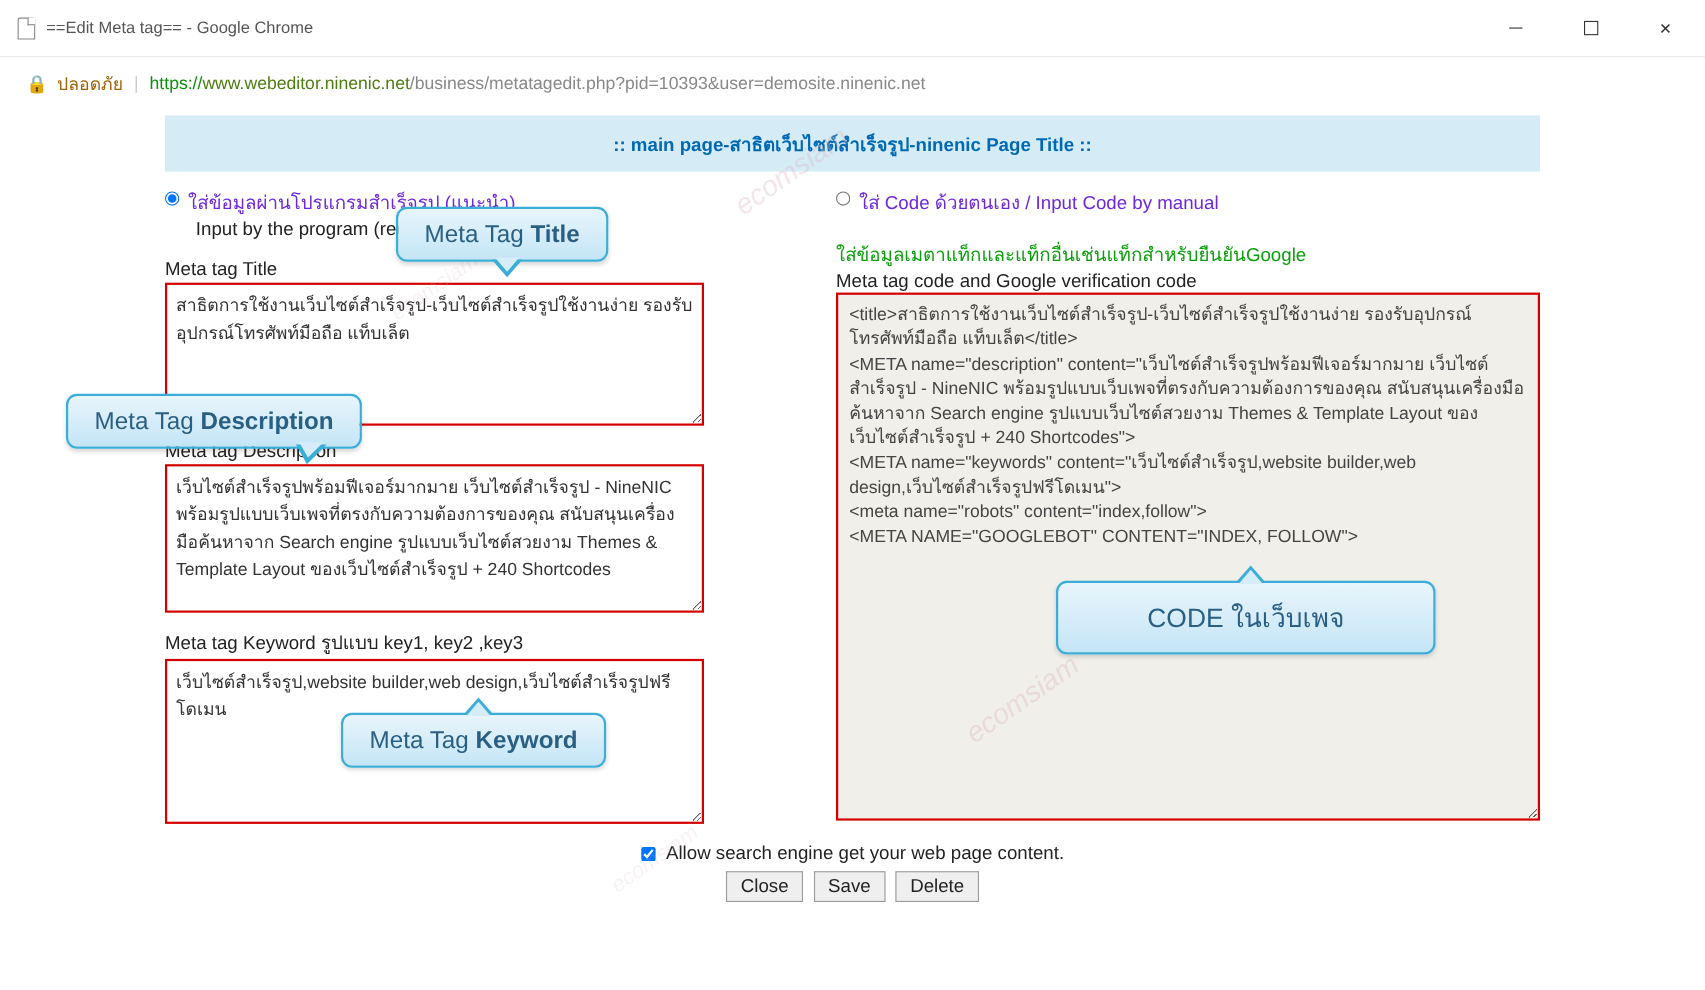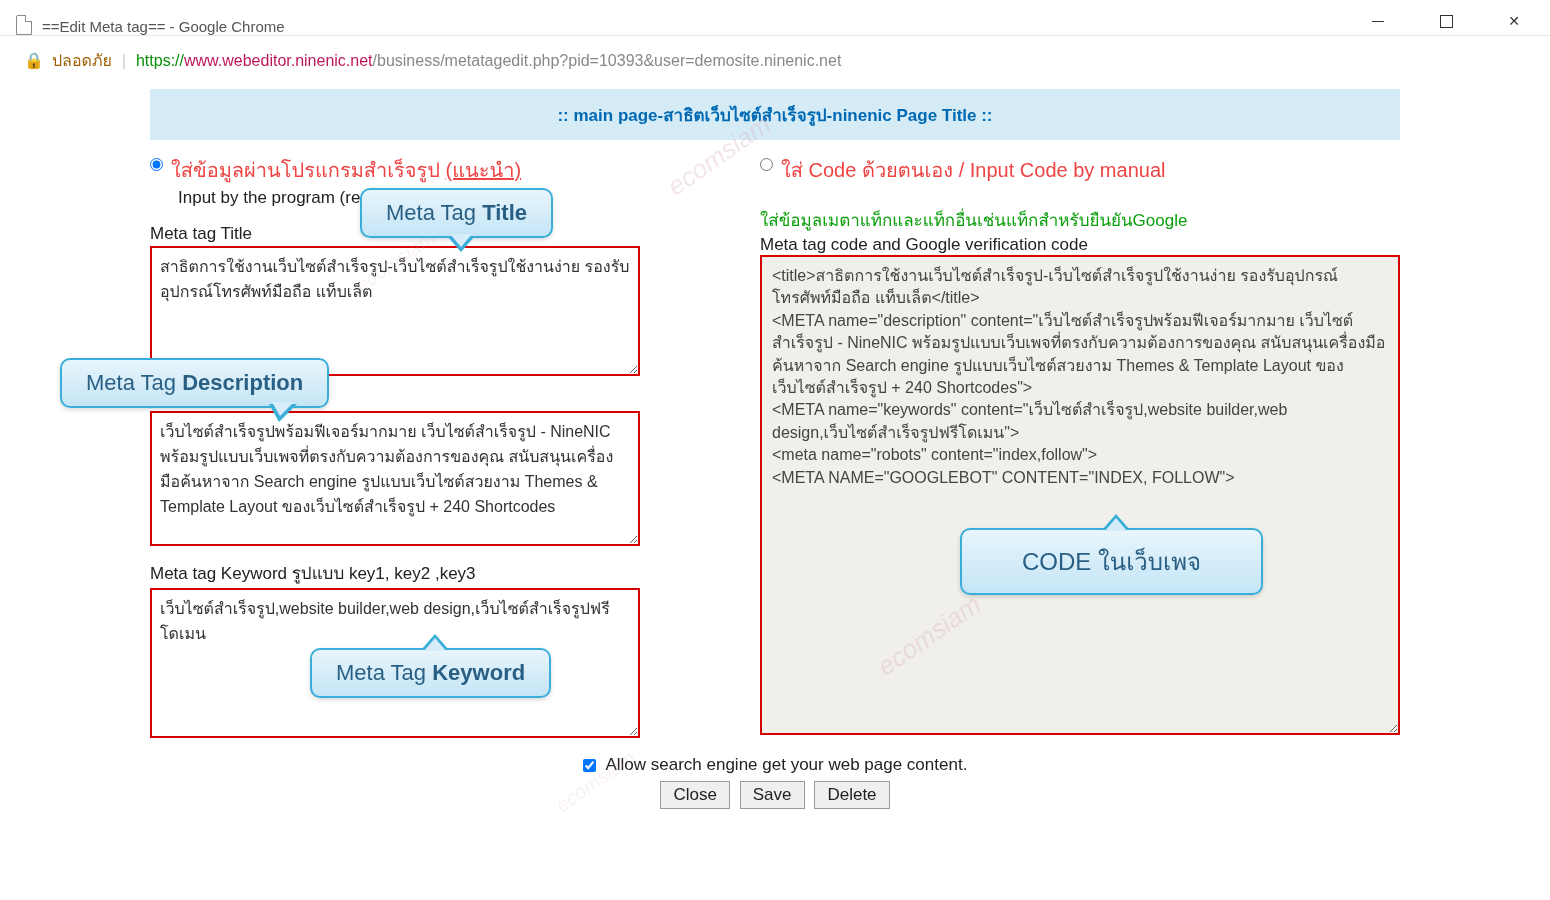"==Edit Meta tag== - Google" .titlebar { align-items: flex-end -> center; height: 36px -> 52px }
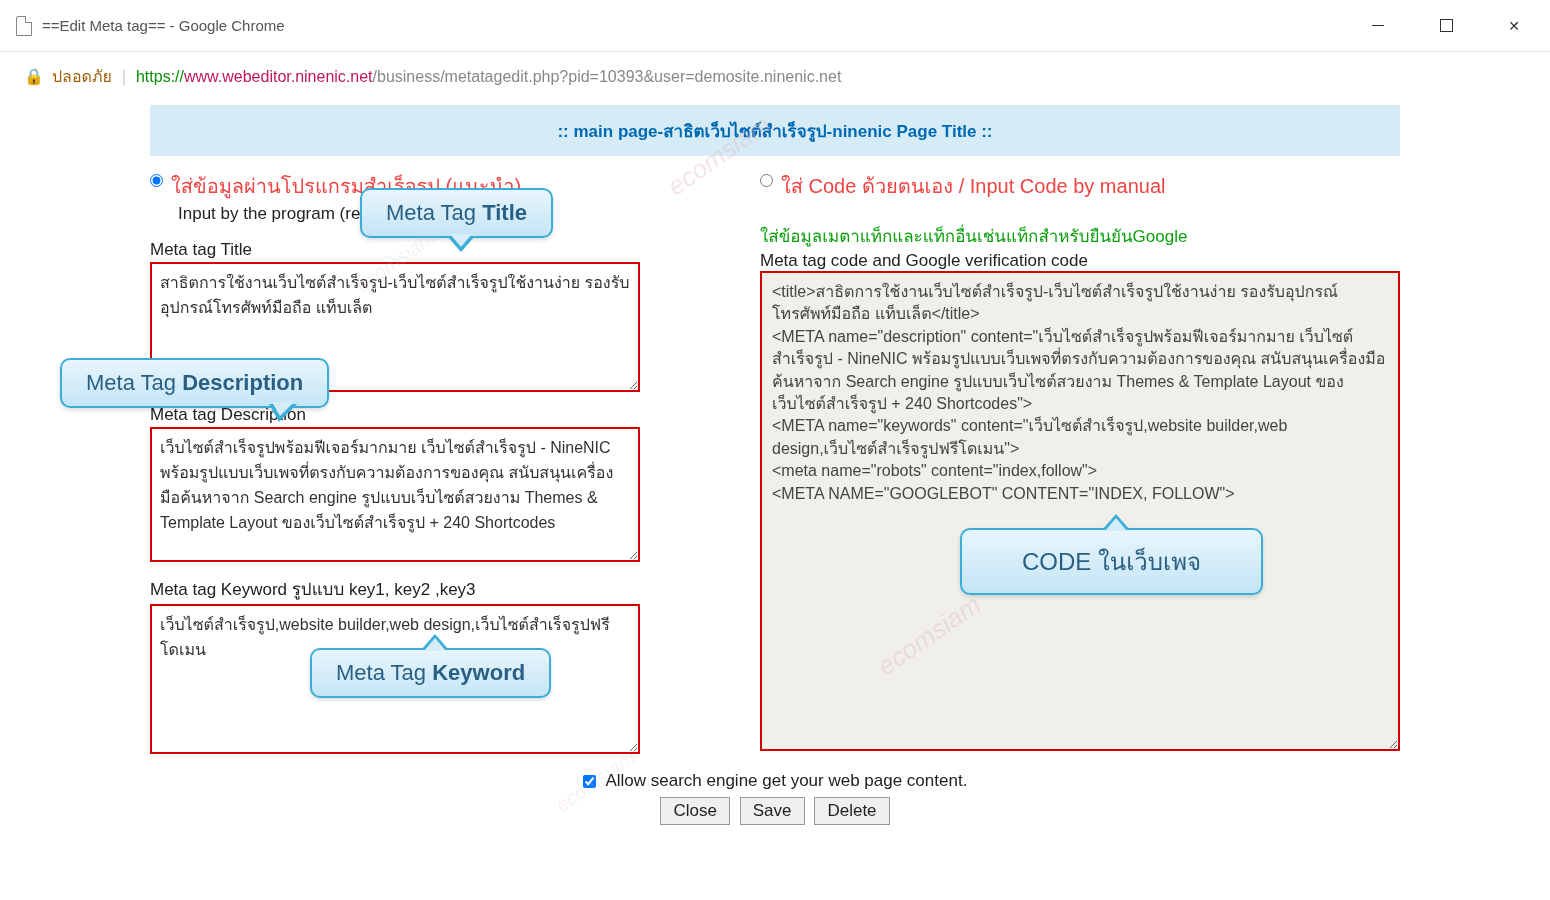"www.webeditor.ninenic.net" .url-host { color: #be185d -> #4d7c0f }
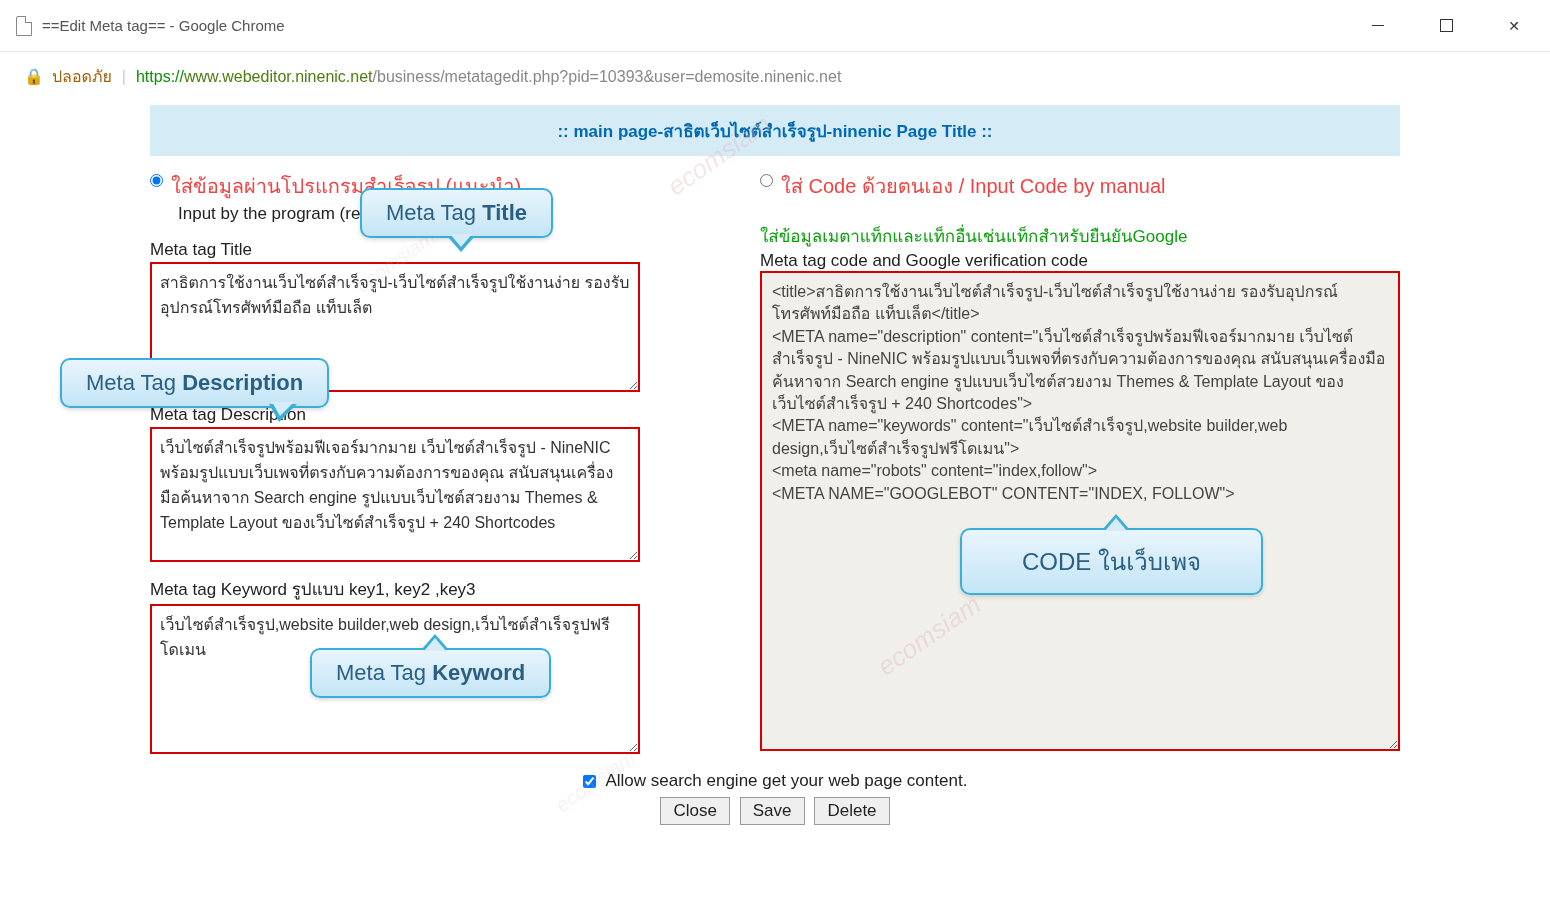"ใส่ข้อมูลผ่านโปรแกรมสำเร็จรูป (แนะนำ)" .radio-label { color: #ef4444 -> #6d28d9; font-size: 20px -> 17px }
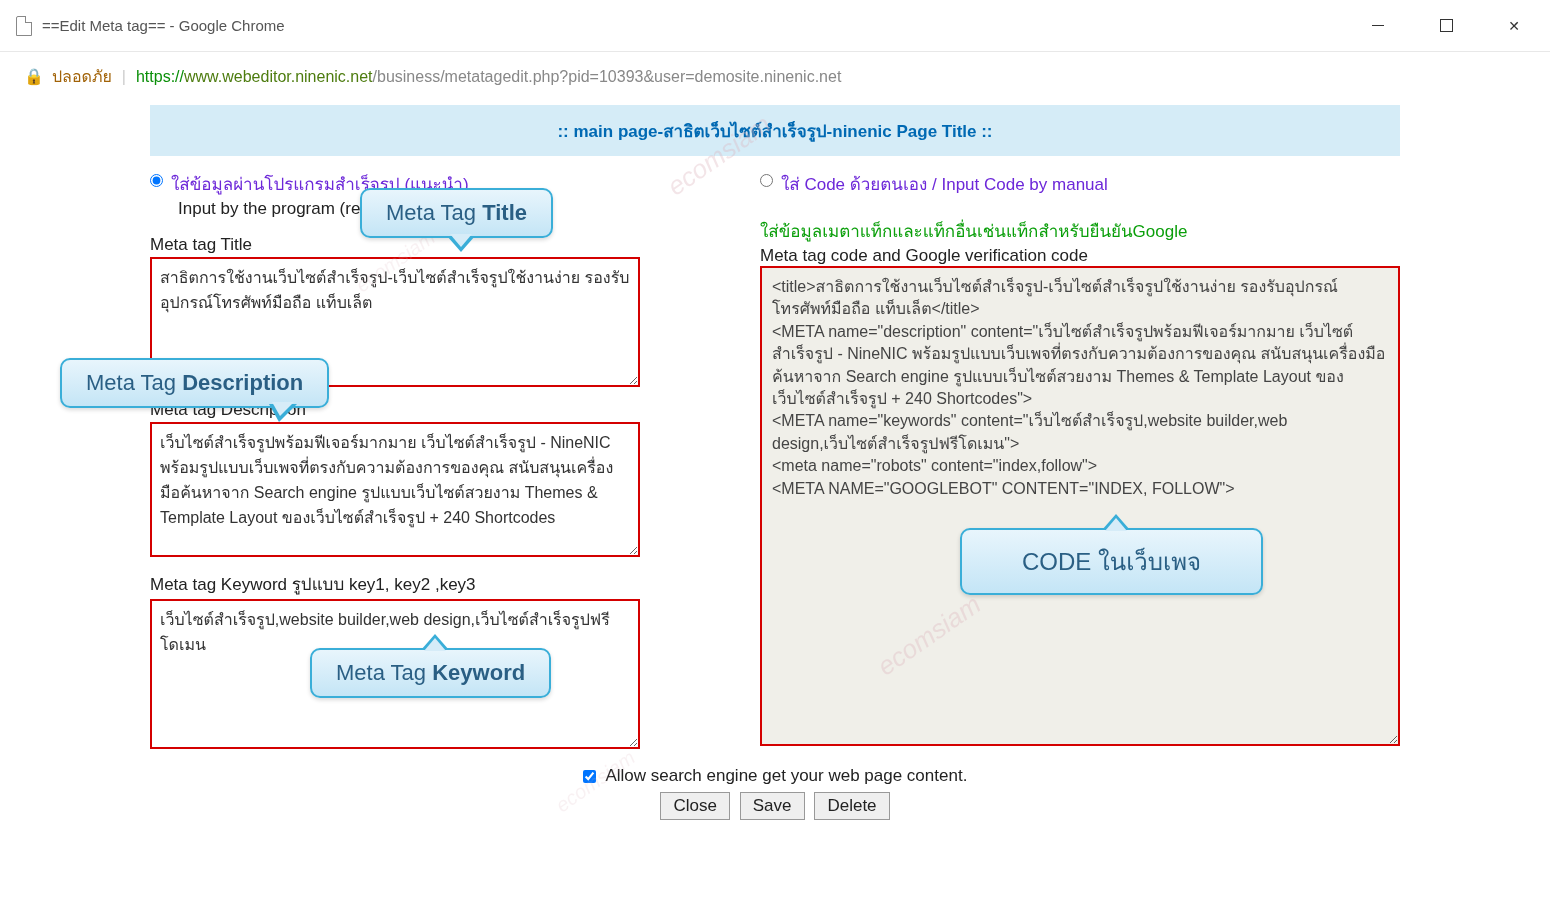"CODE ในเว็บเพจ" .c-code { padding: 12px 60px -> 12px 81px }
